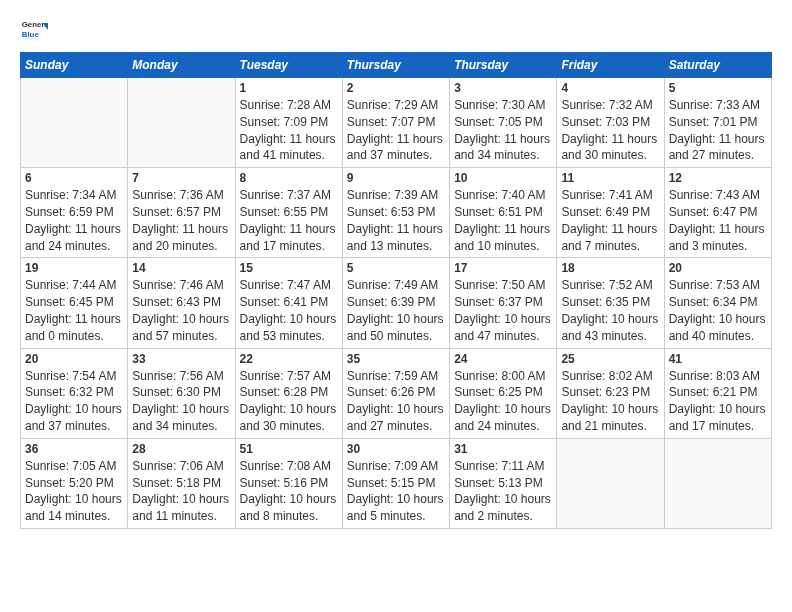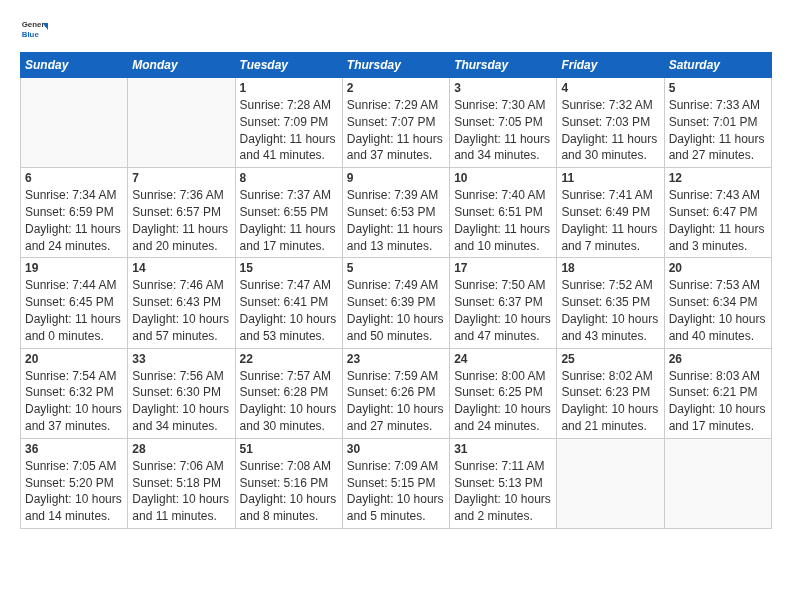"23" span.day-number { text: 23 -> 35 }
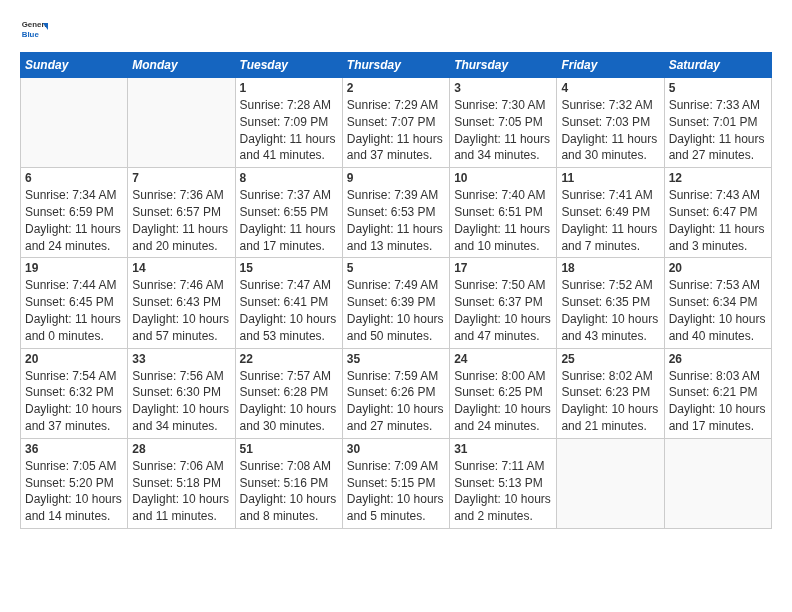"26" span.day-number { text: 26 -> 41 }
